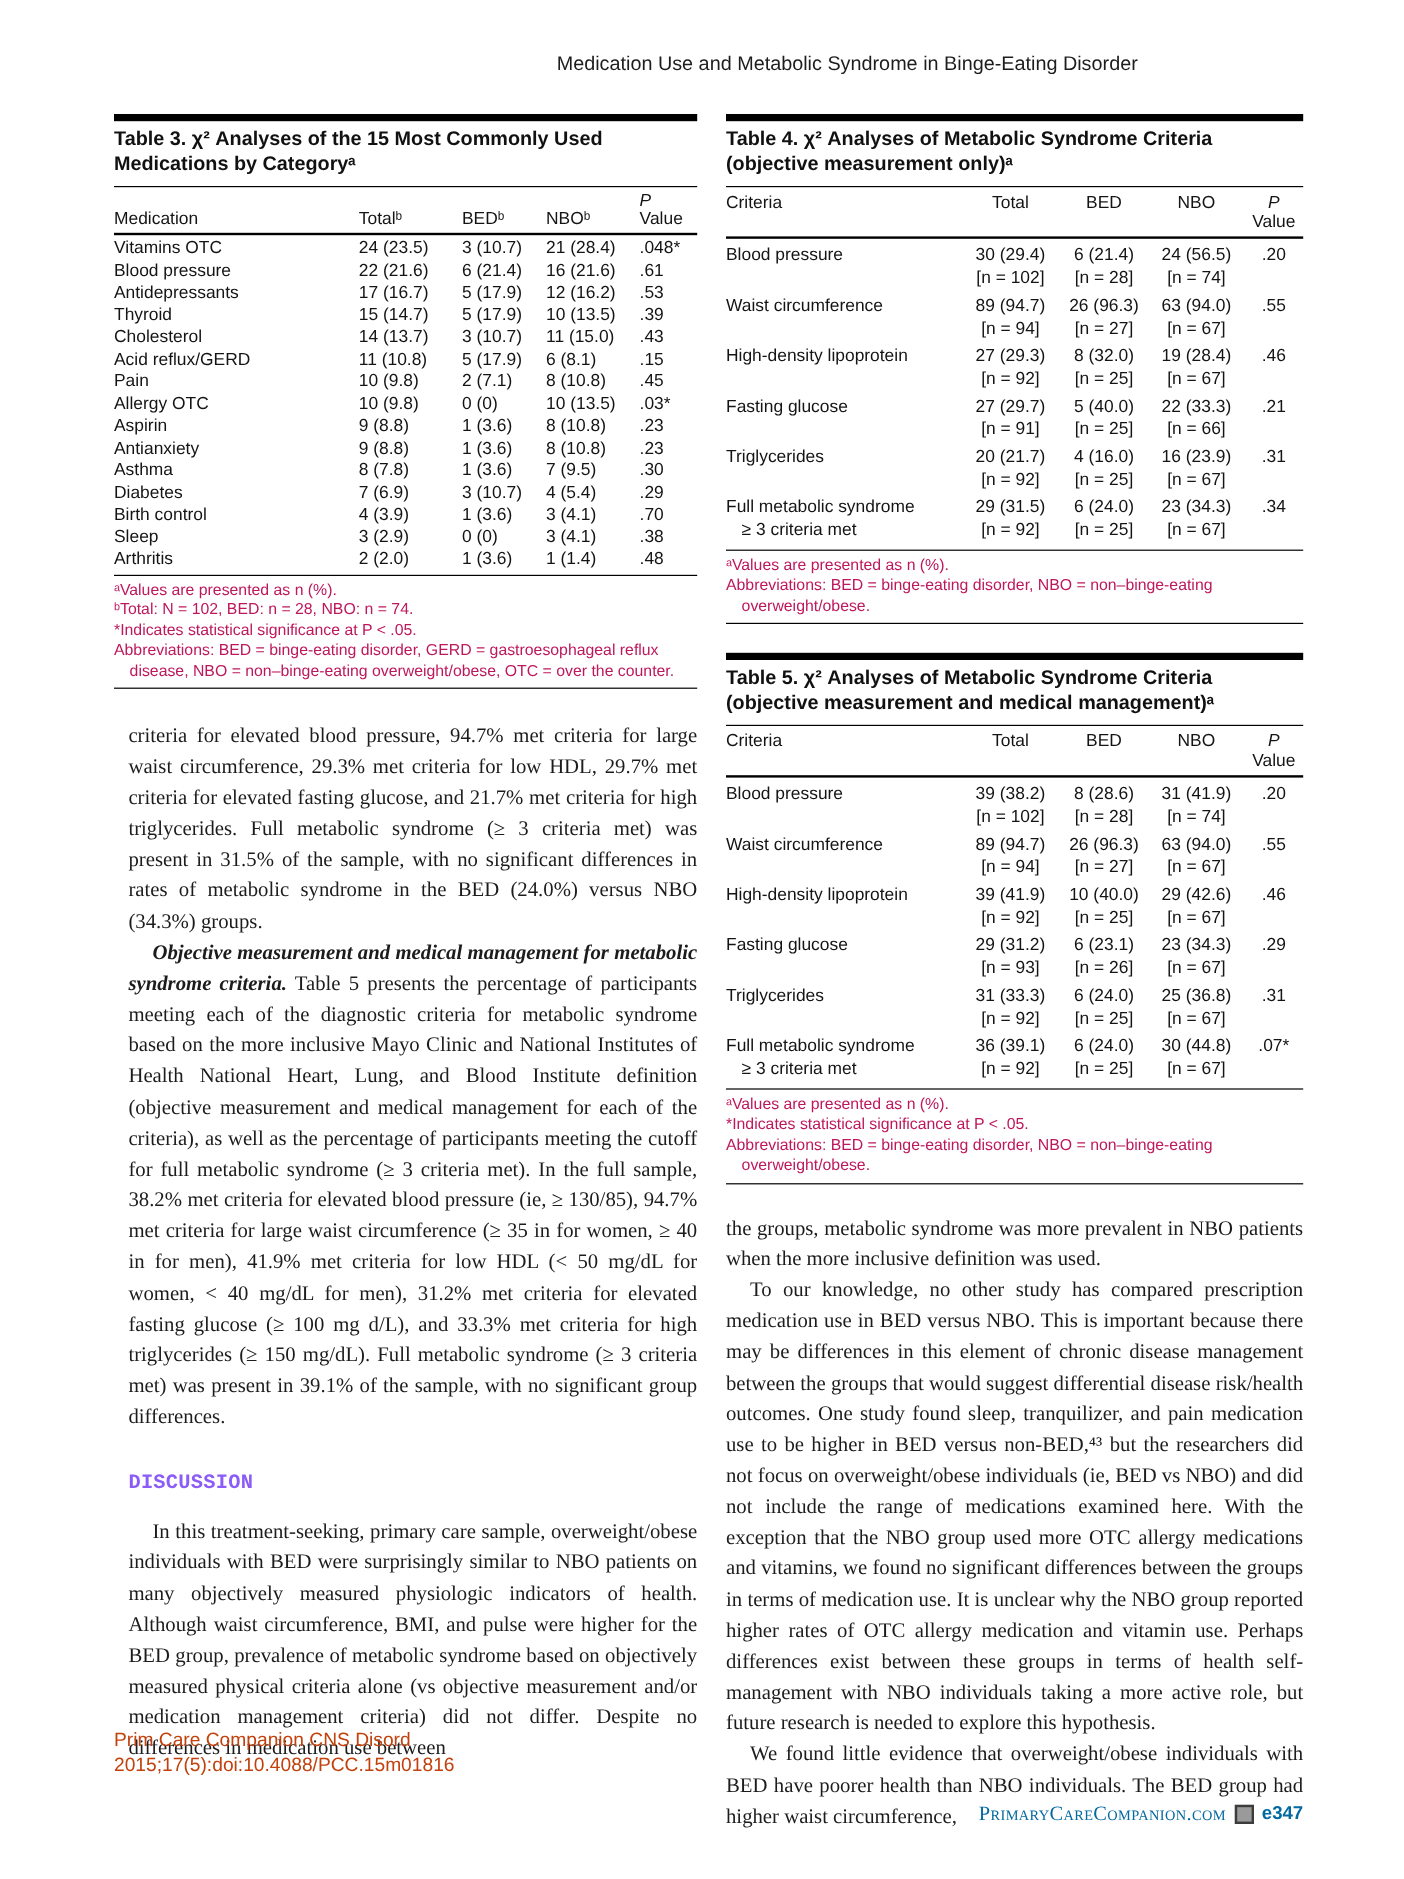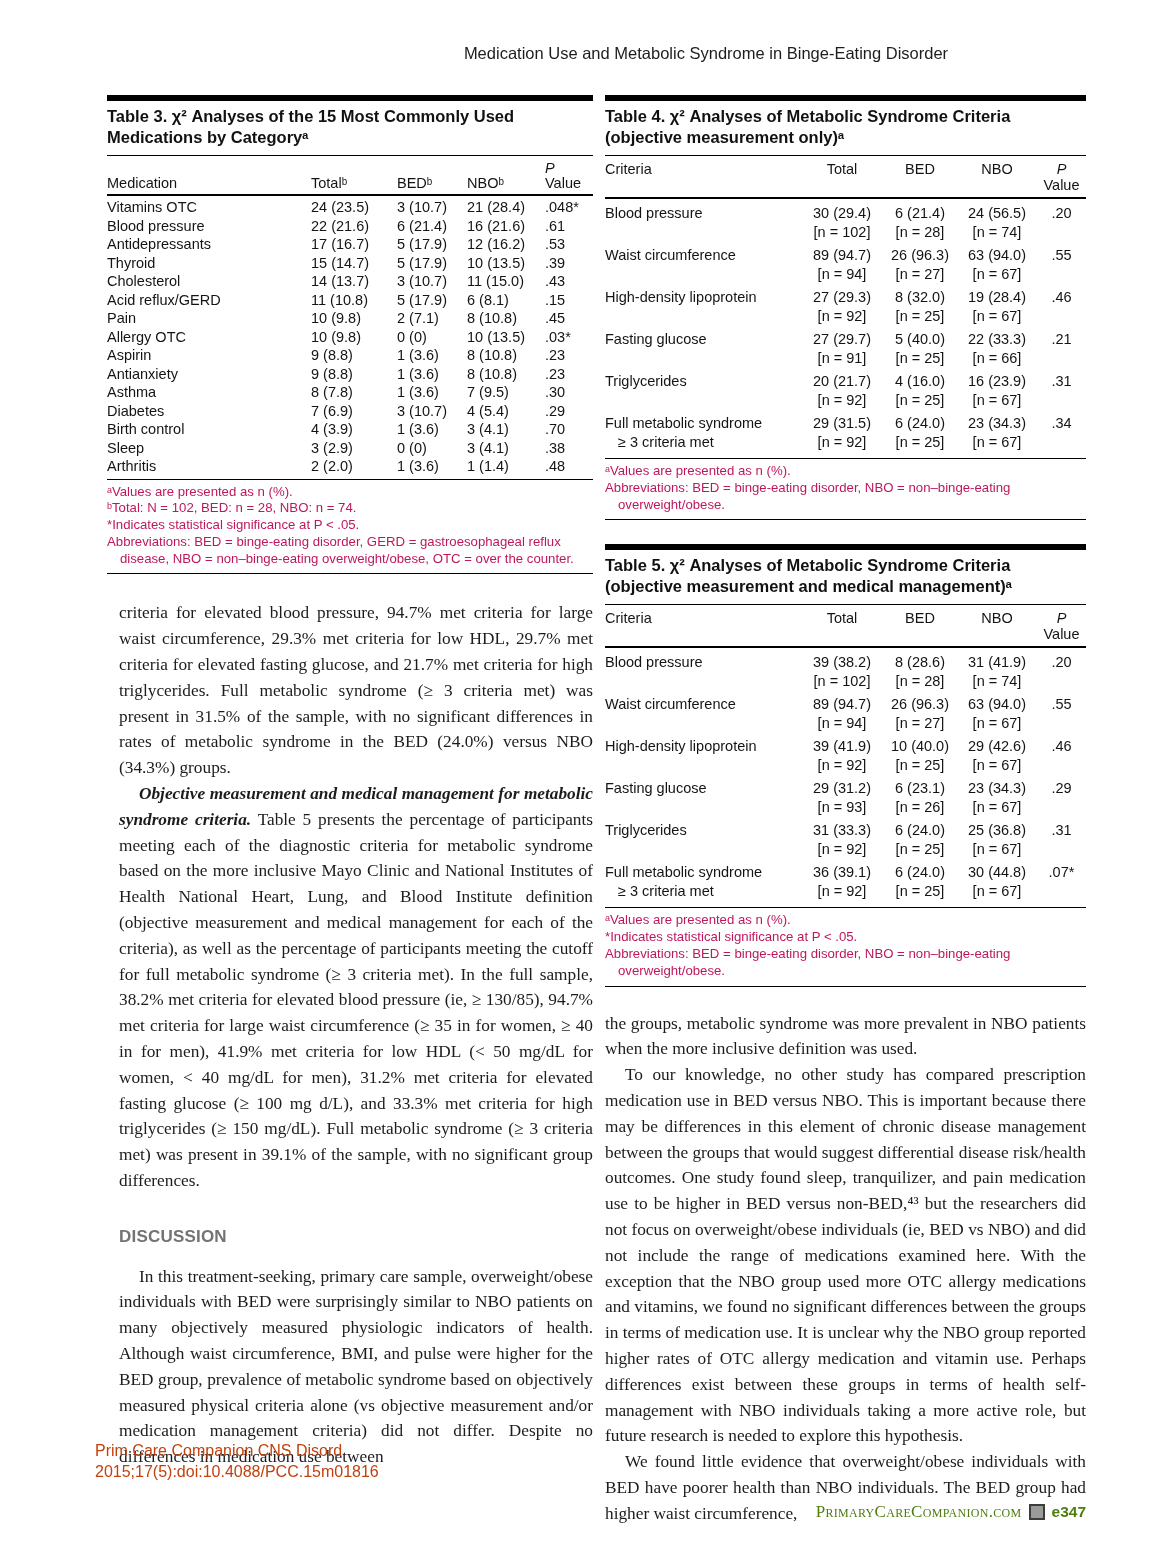"Table 3. χ² Analyses of" .col-left { left: 107px -> 95px }
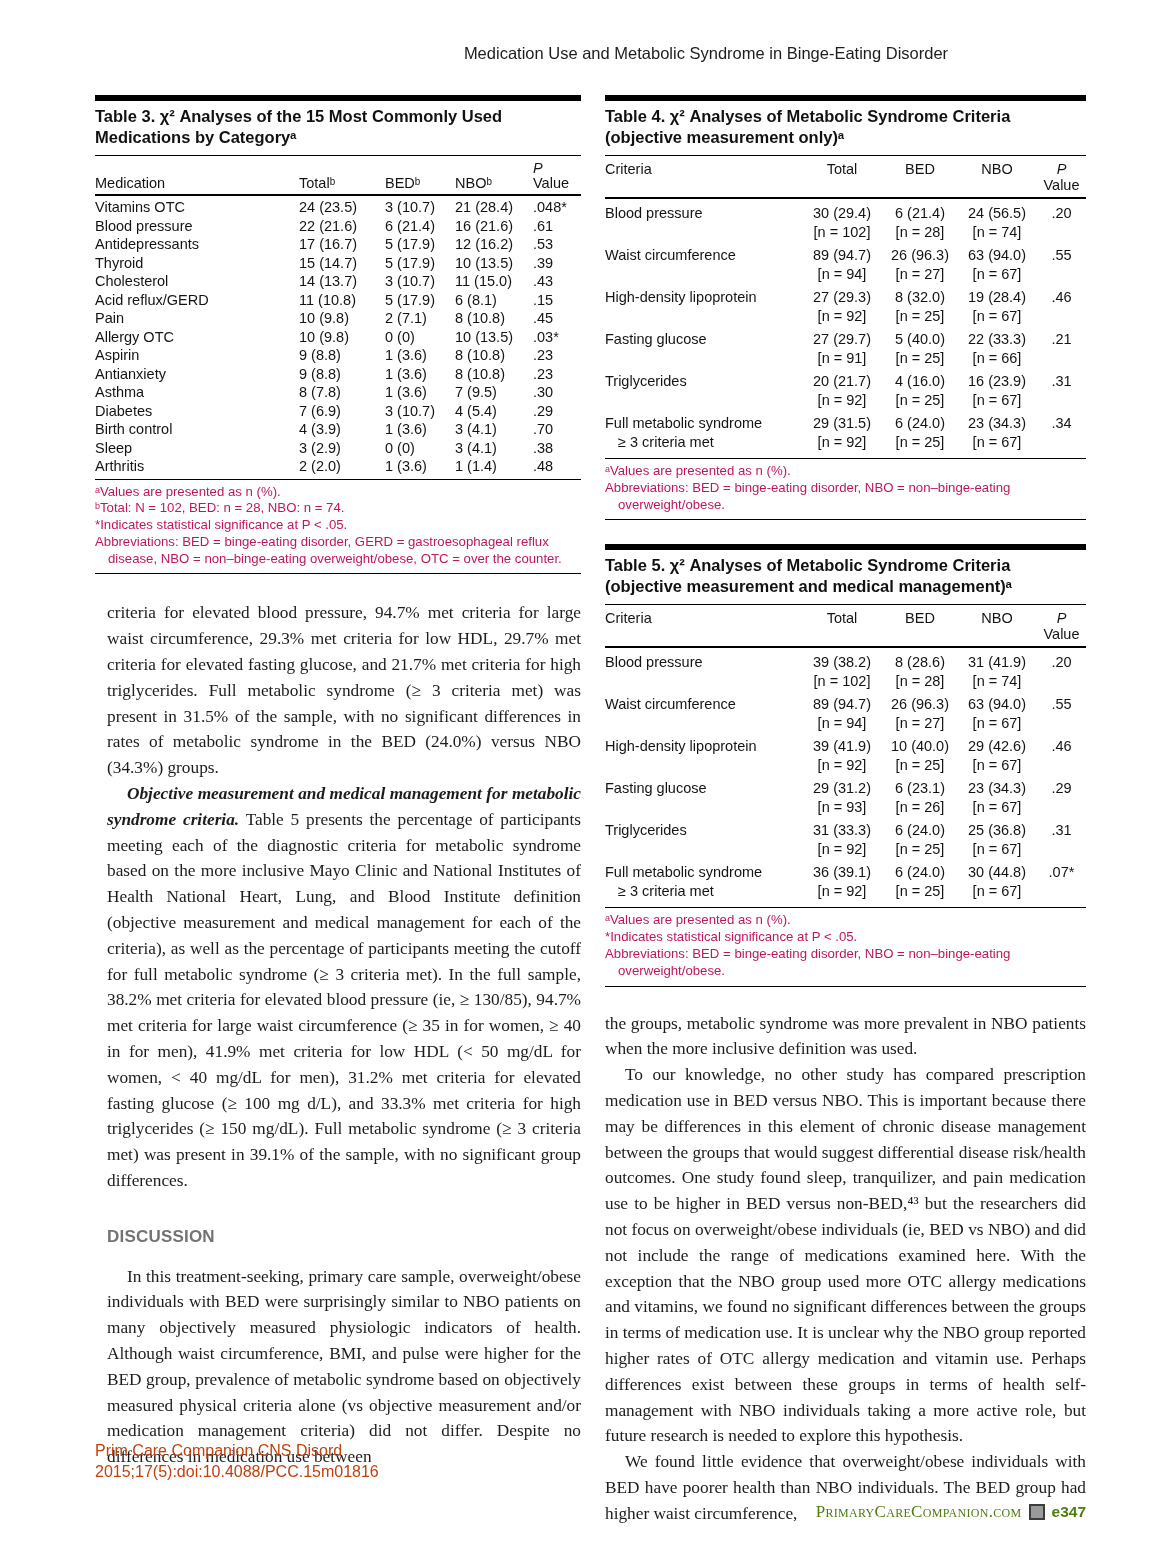"DISCUSSION" .section-heading { color: #737373 -> #8b5cf6; font-family: Liberation Sans, sans-serif -> Liberation Mono, monospace }
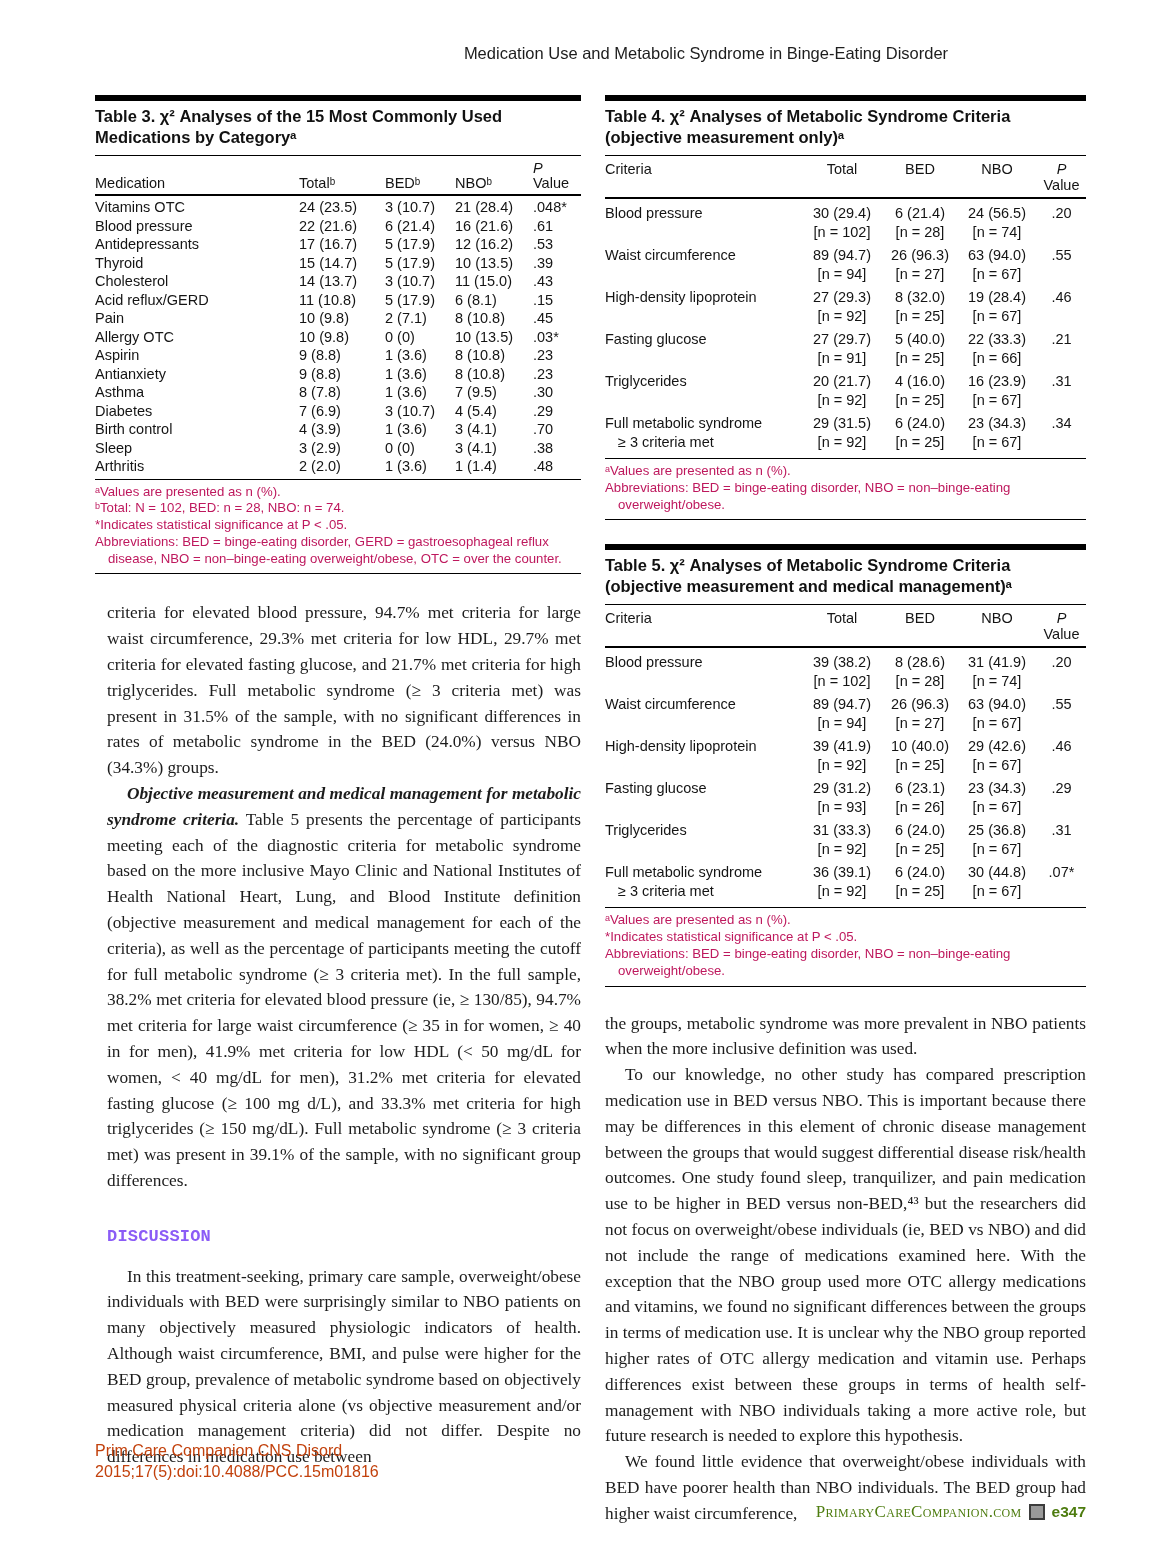"PrimaryCareCompanion.com" .footer-right { color: #4d7c0f -> #0369a1 }
